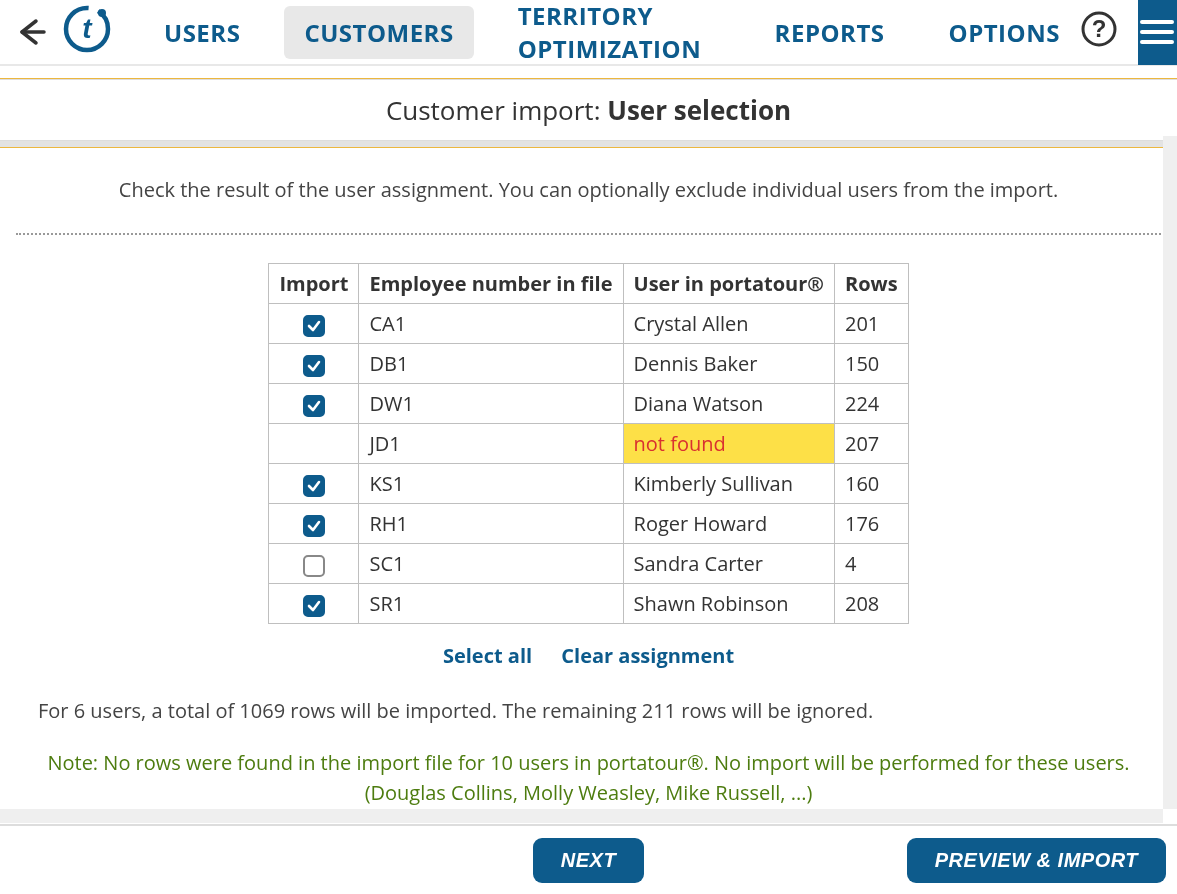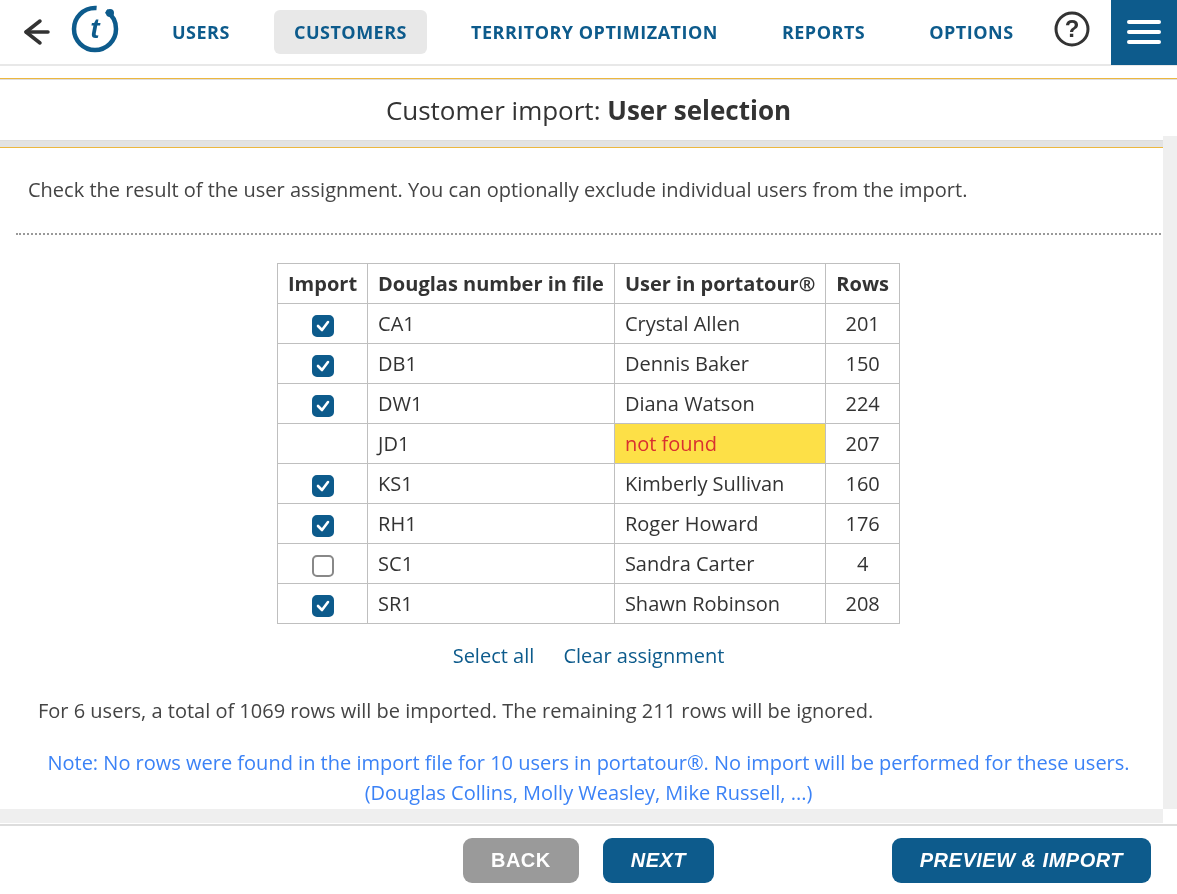"USERS" .nav-item { font-size: 18px -> 24px }
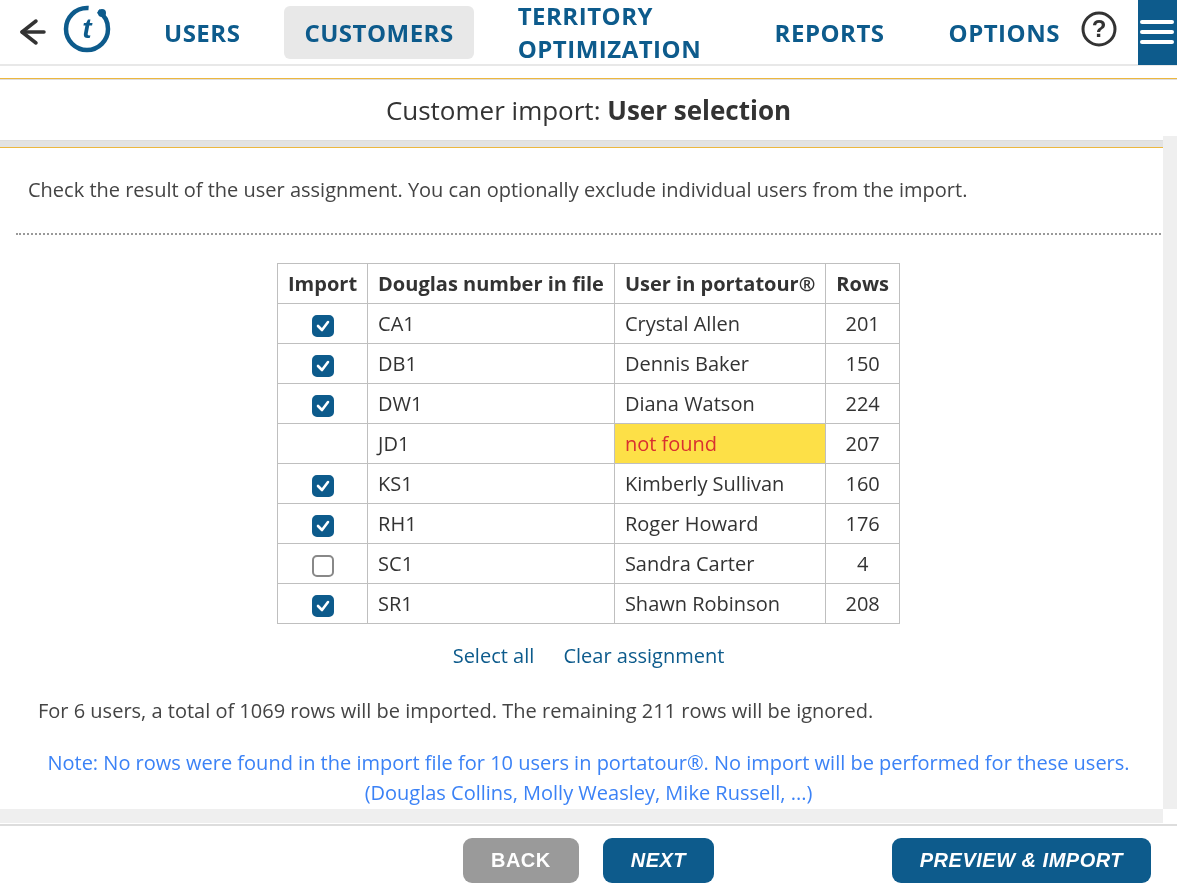"Check the result of the" .instruction { text-align: left -> center }
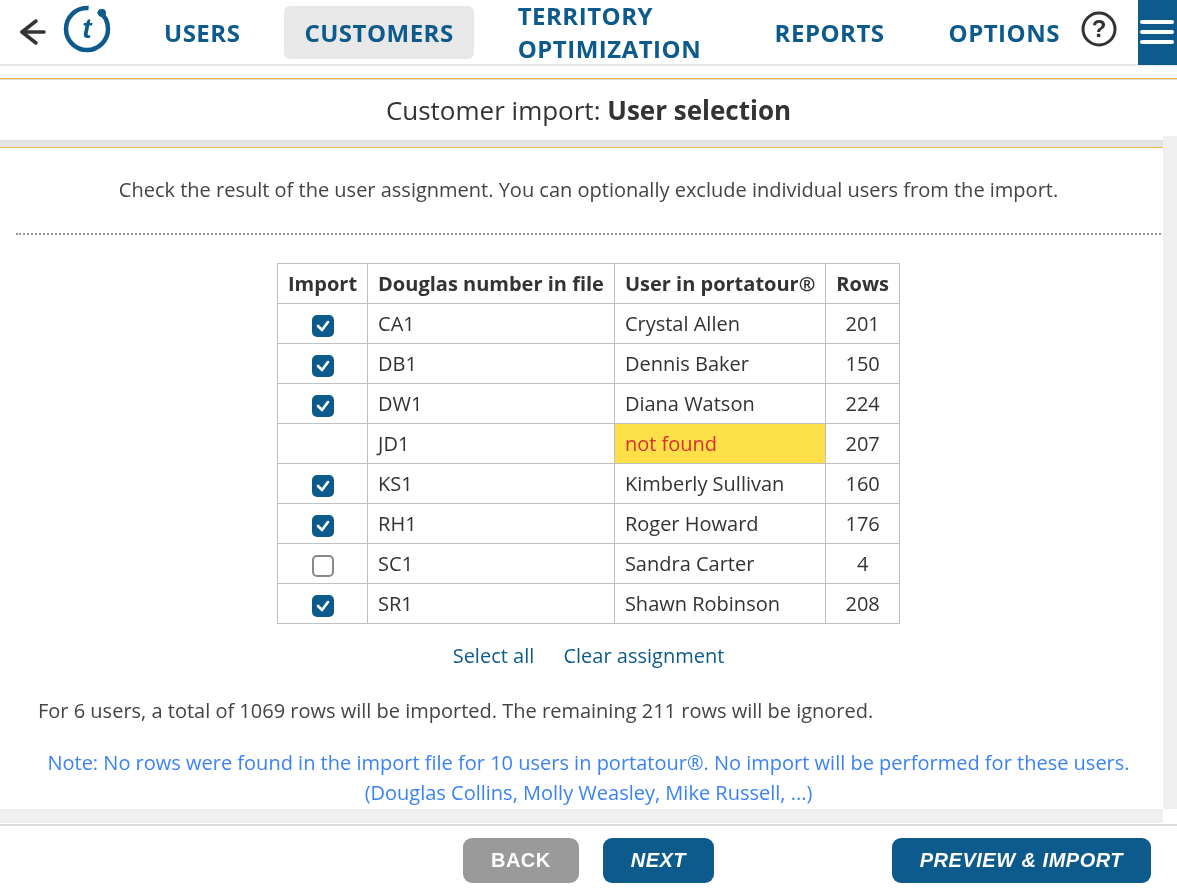"Douglas number in file" th { text: Douglas -> Employee }
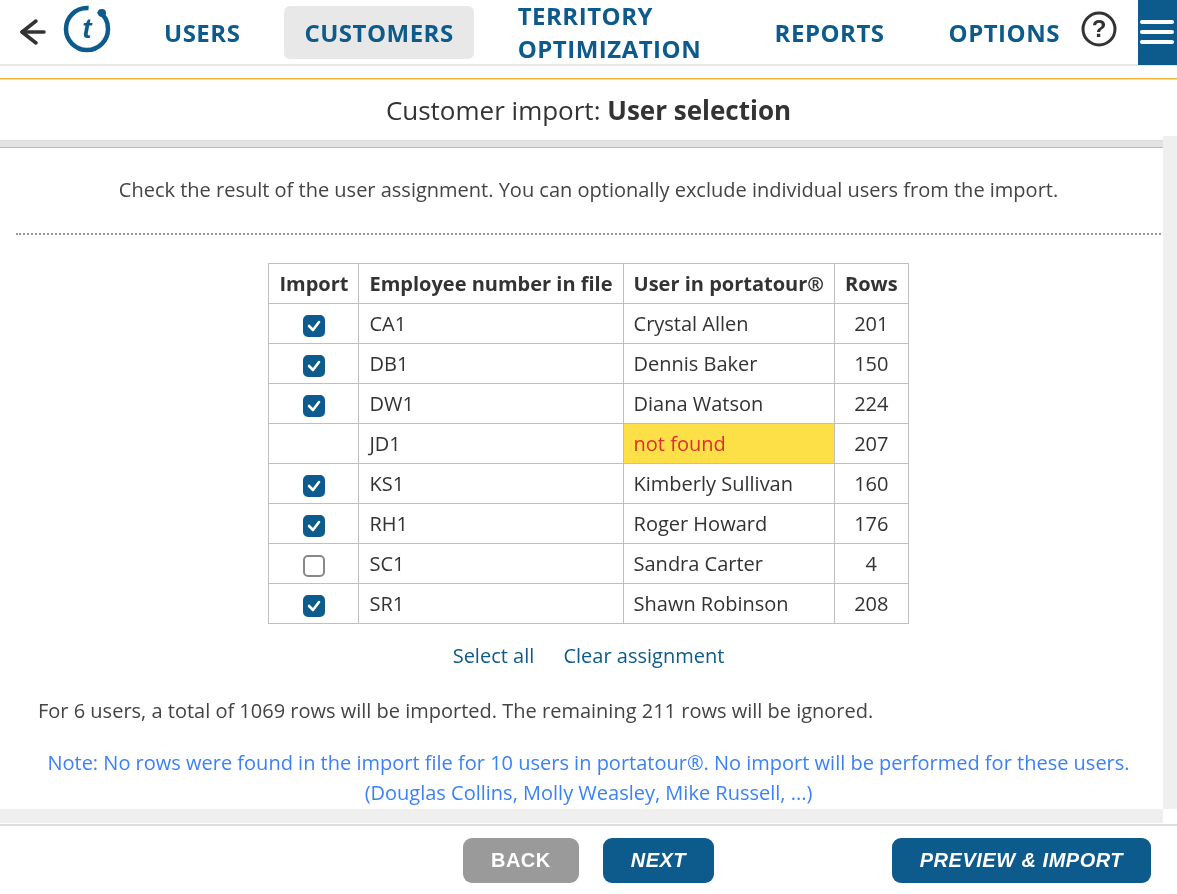"201" table.data td.right { text-align: center -> left }
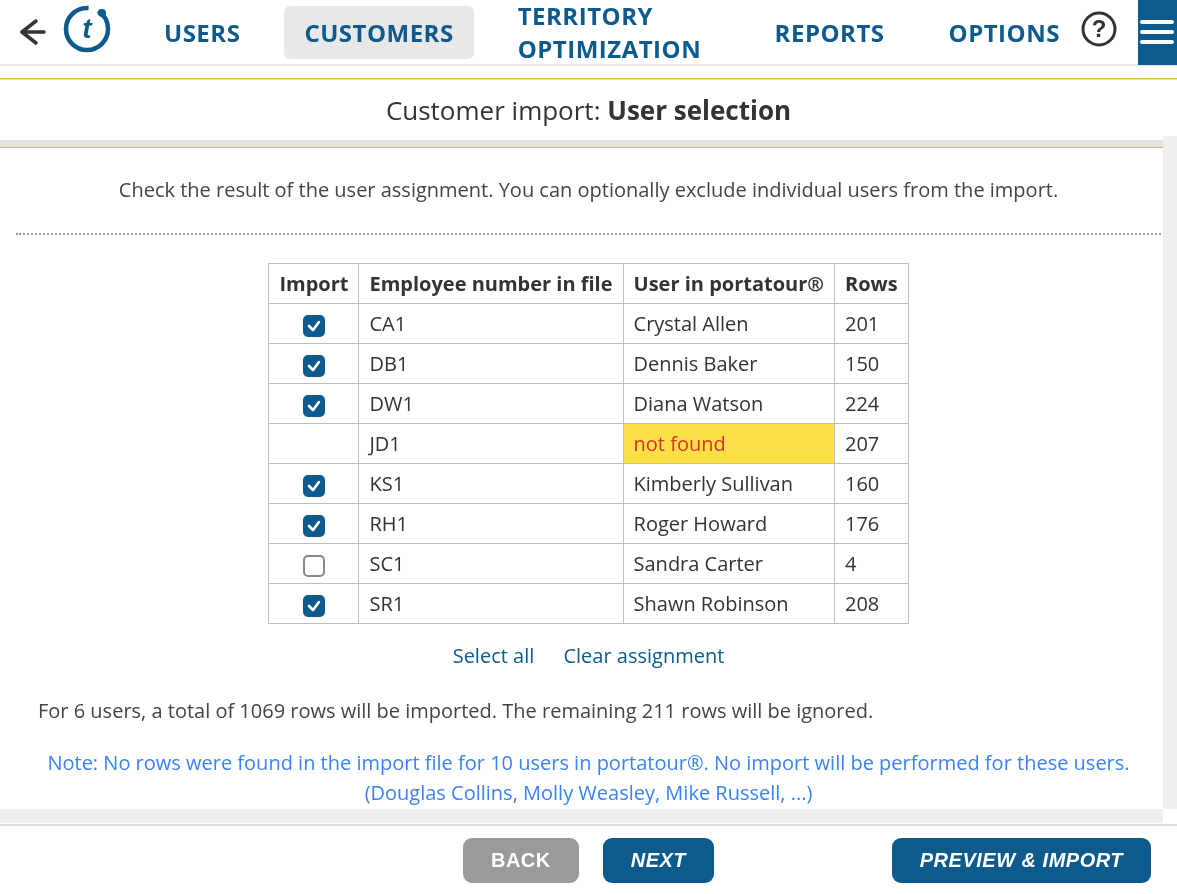"Select all" .select-links a { font-weight: none -> bold }
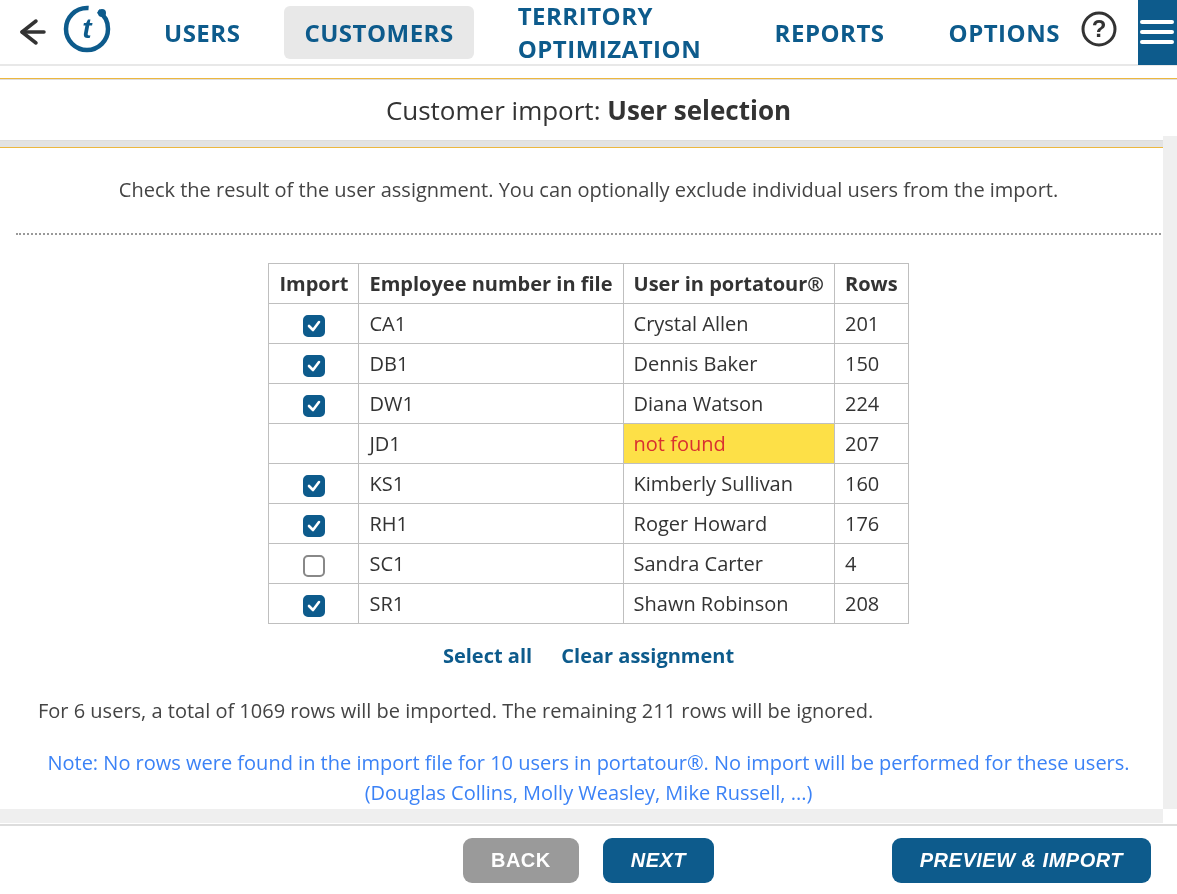"Note: No rows were found" .note { color: #3b82f6 -> #4d7c0f }
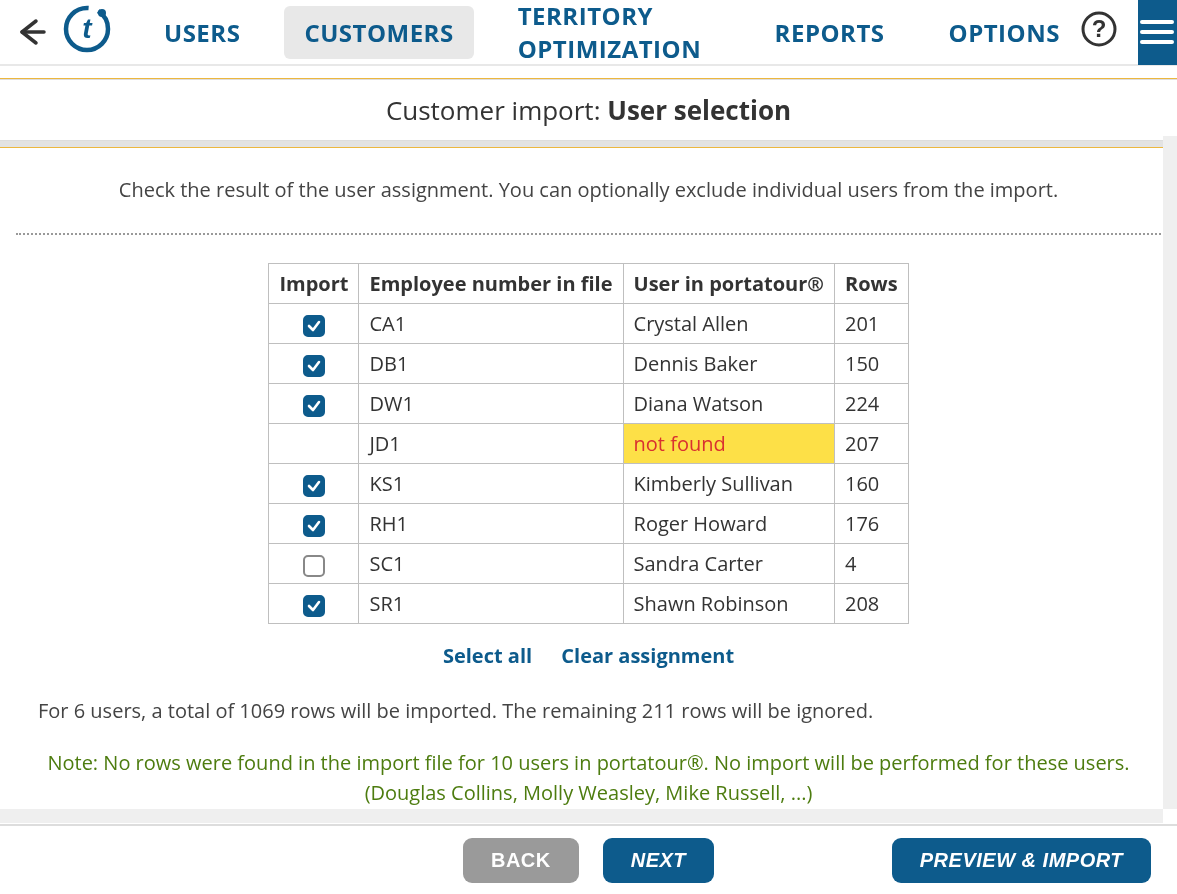"BACK" button.btn { html: <button>BACK</button> -> none }
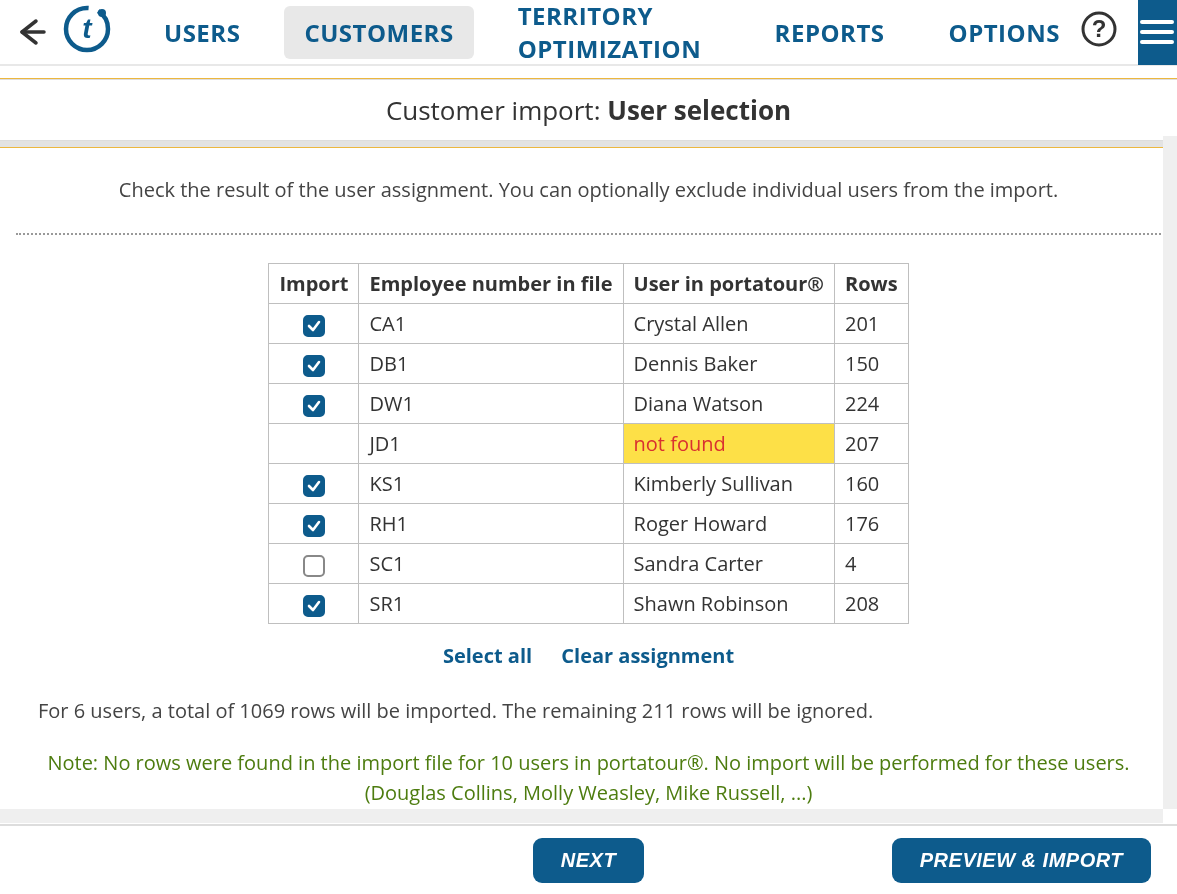"PREVIEW & IMPORT" .btn-preview { right: 26px -> 11px }
